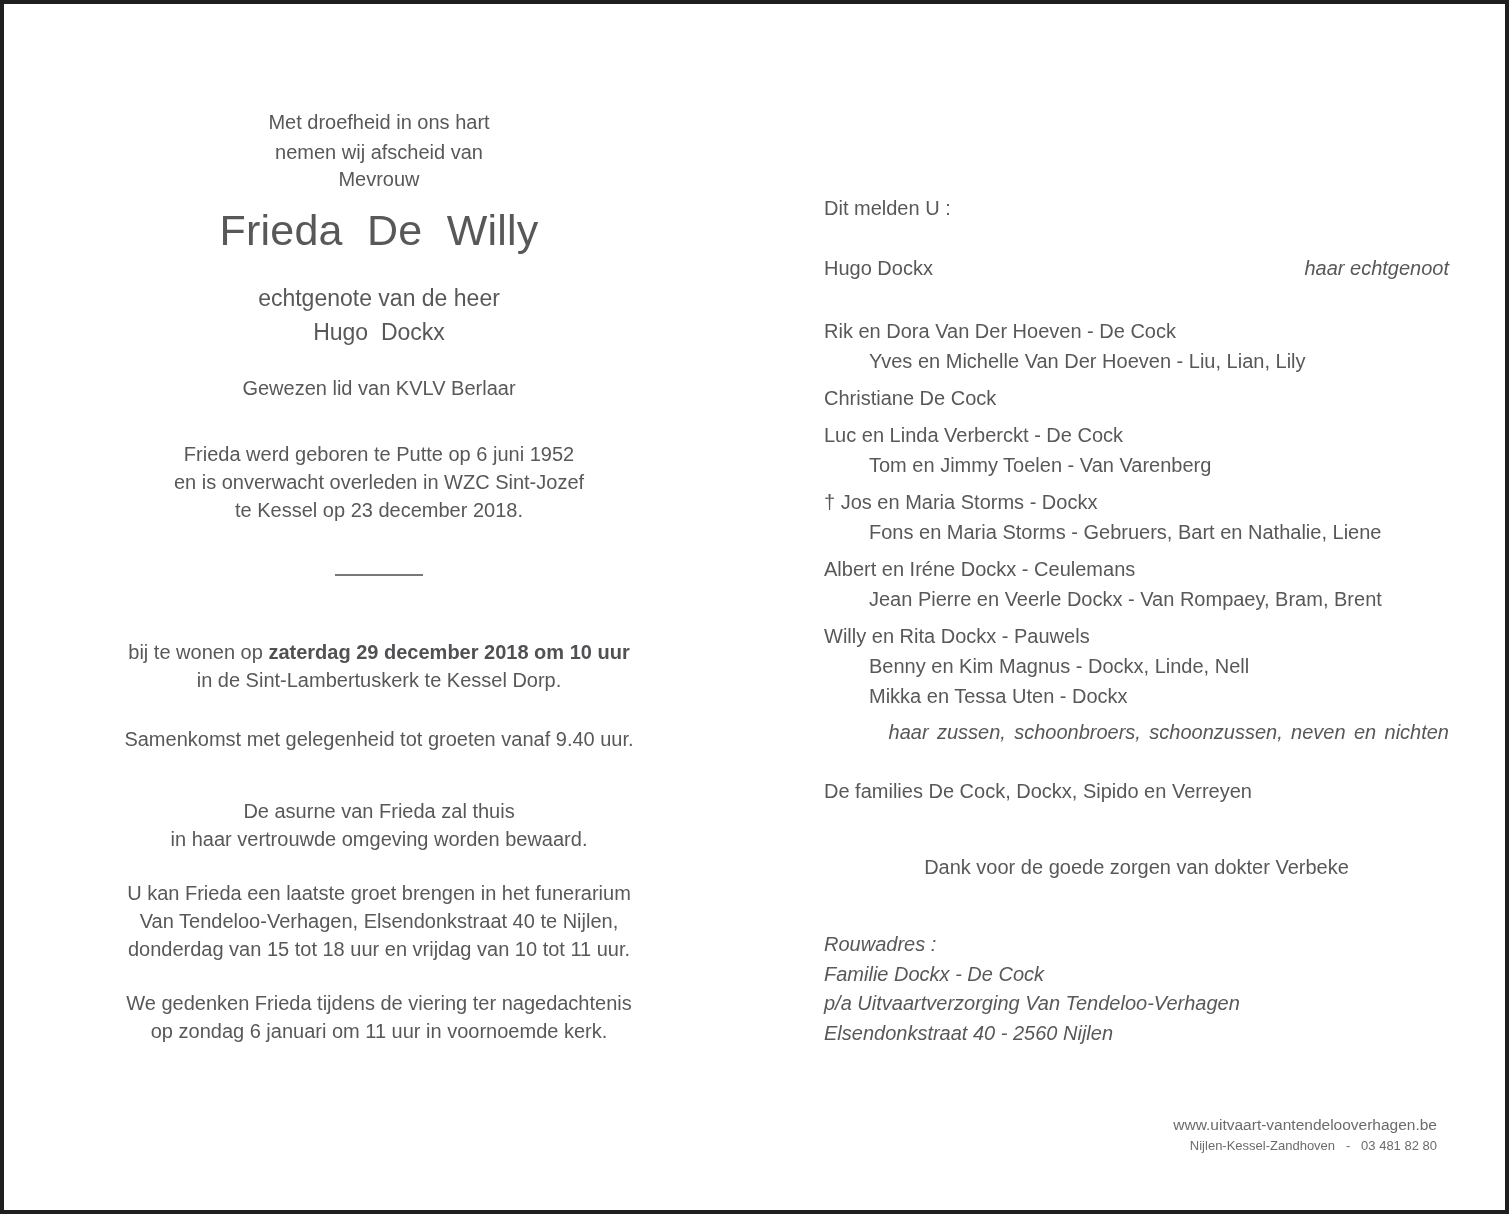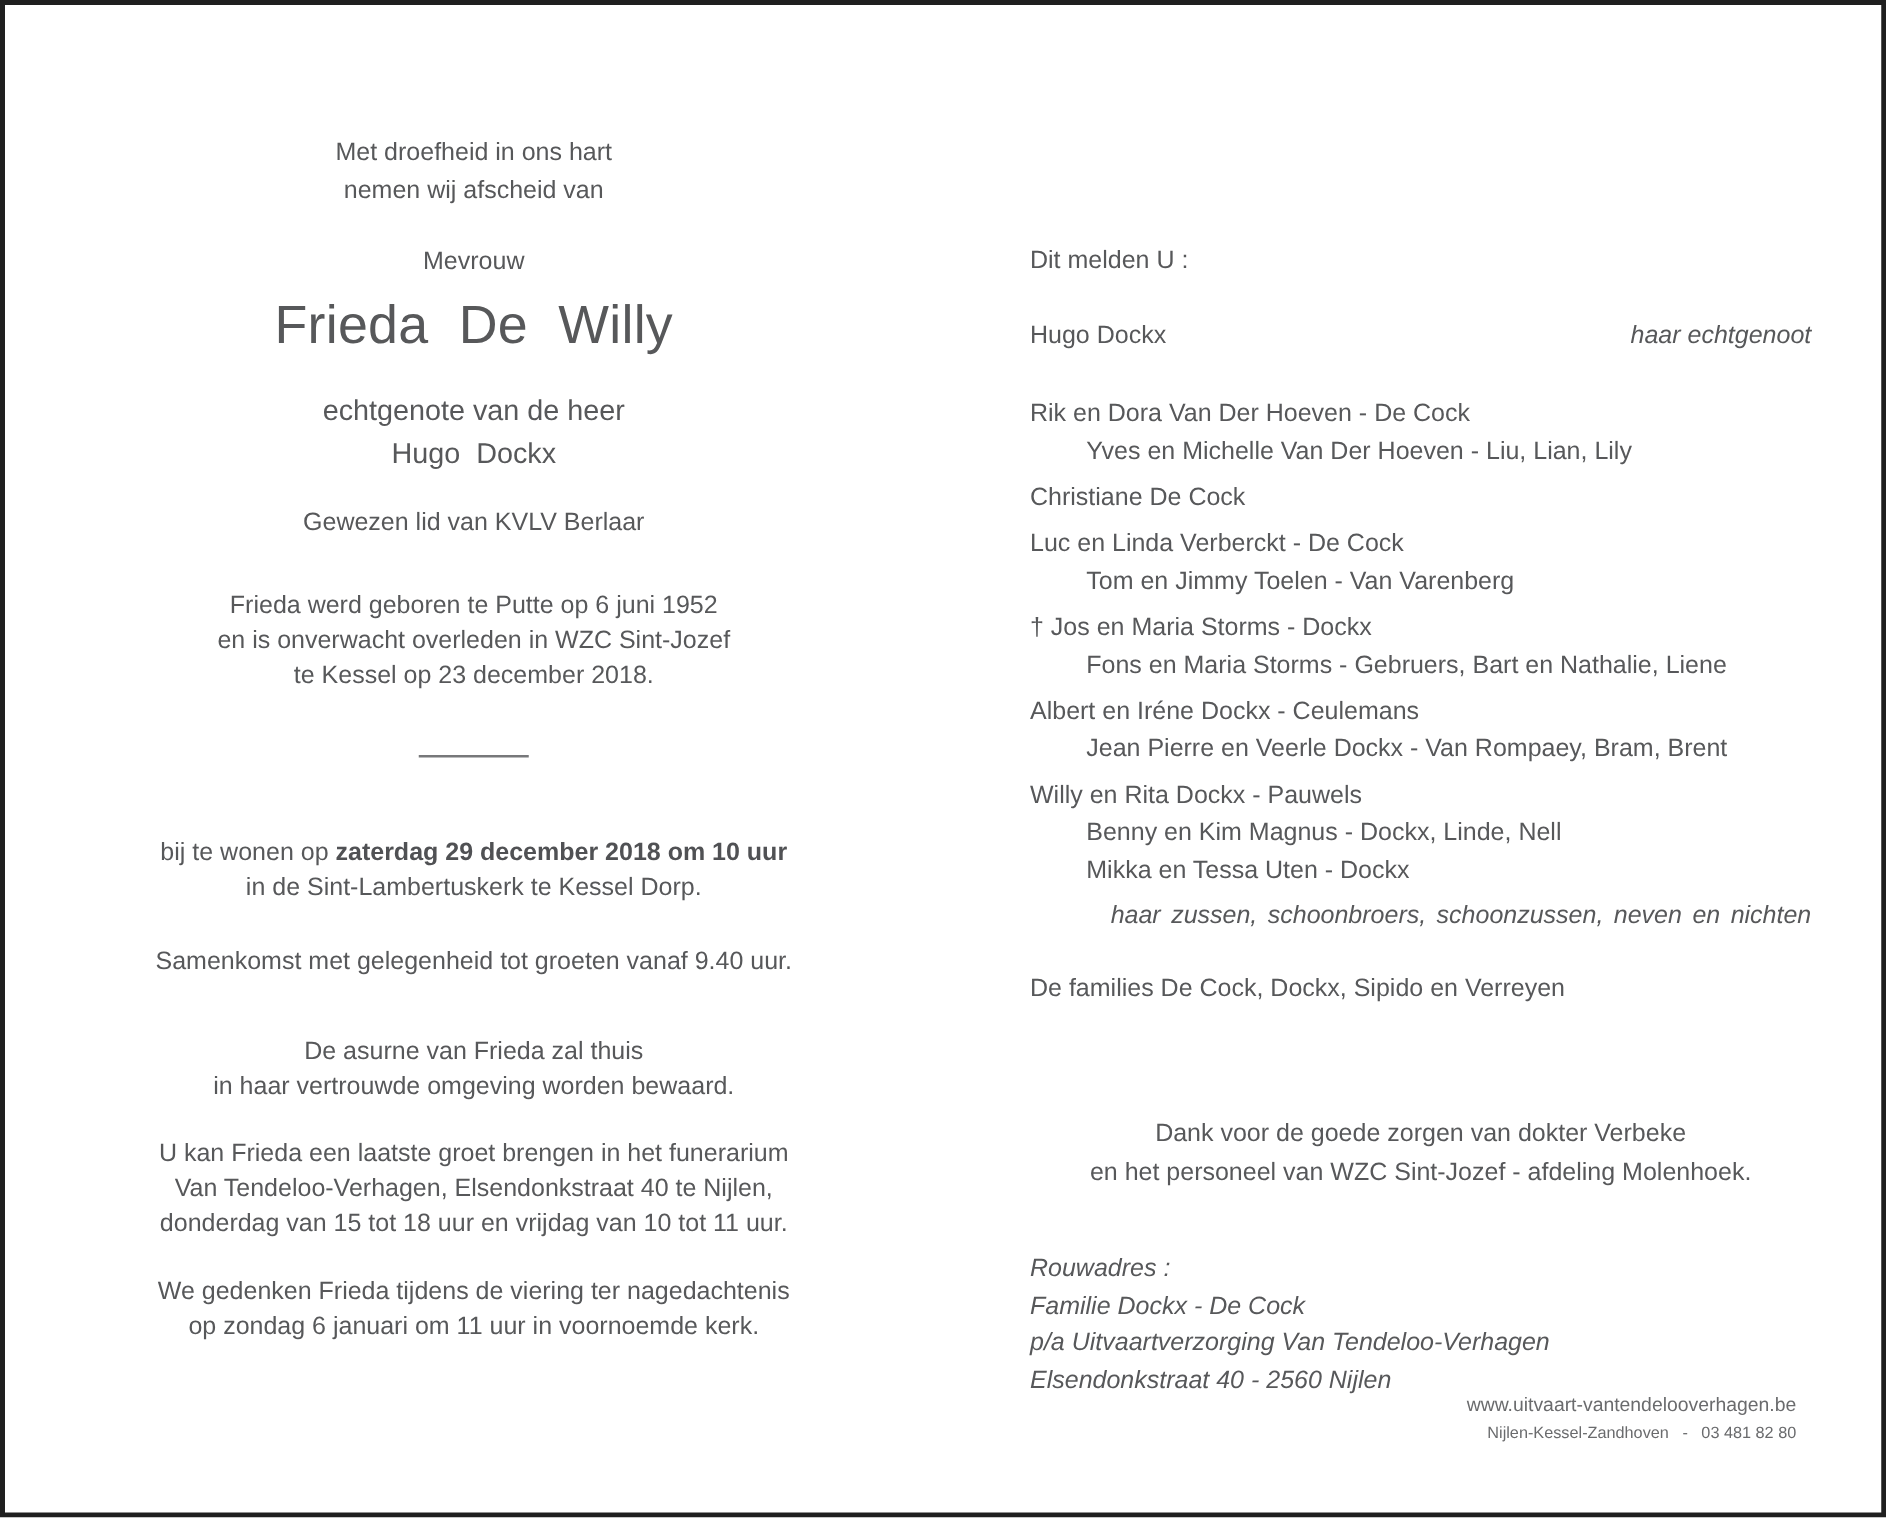"Mevrouw" .salutation { margin-top: 30px -> none }
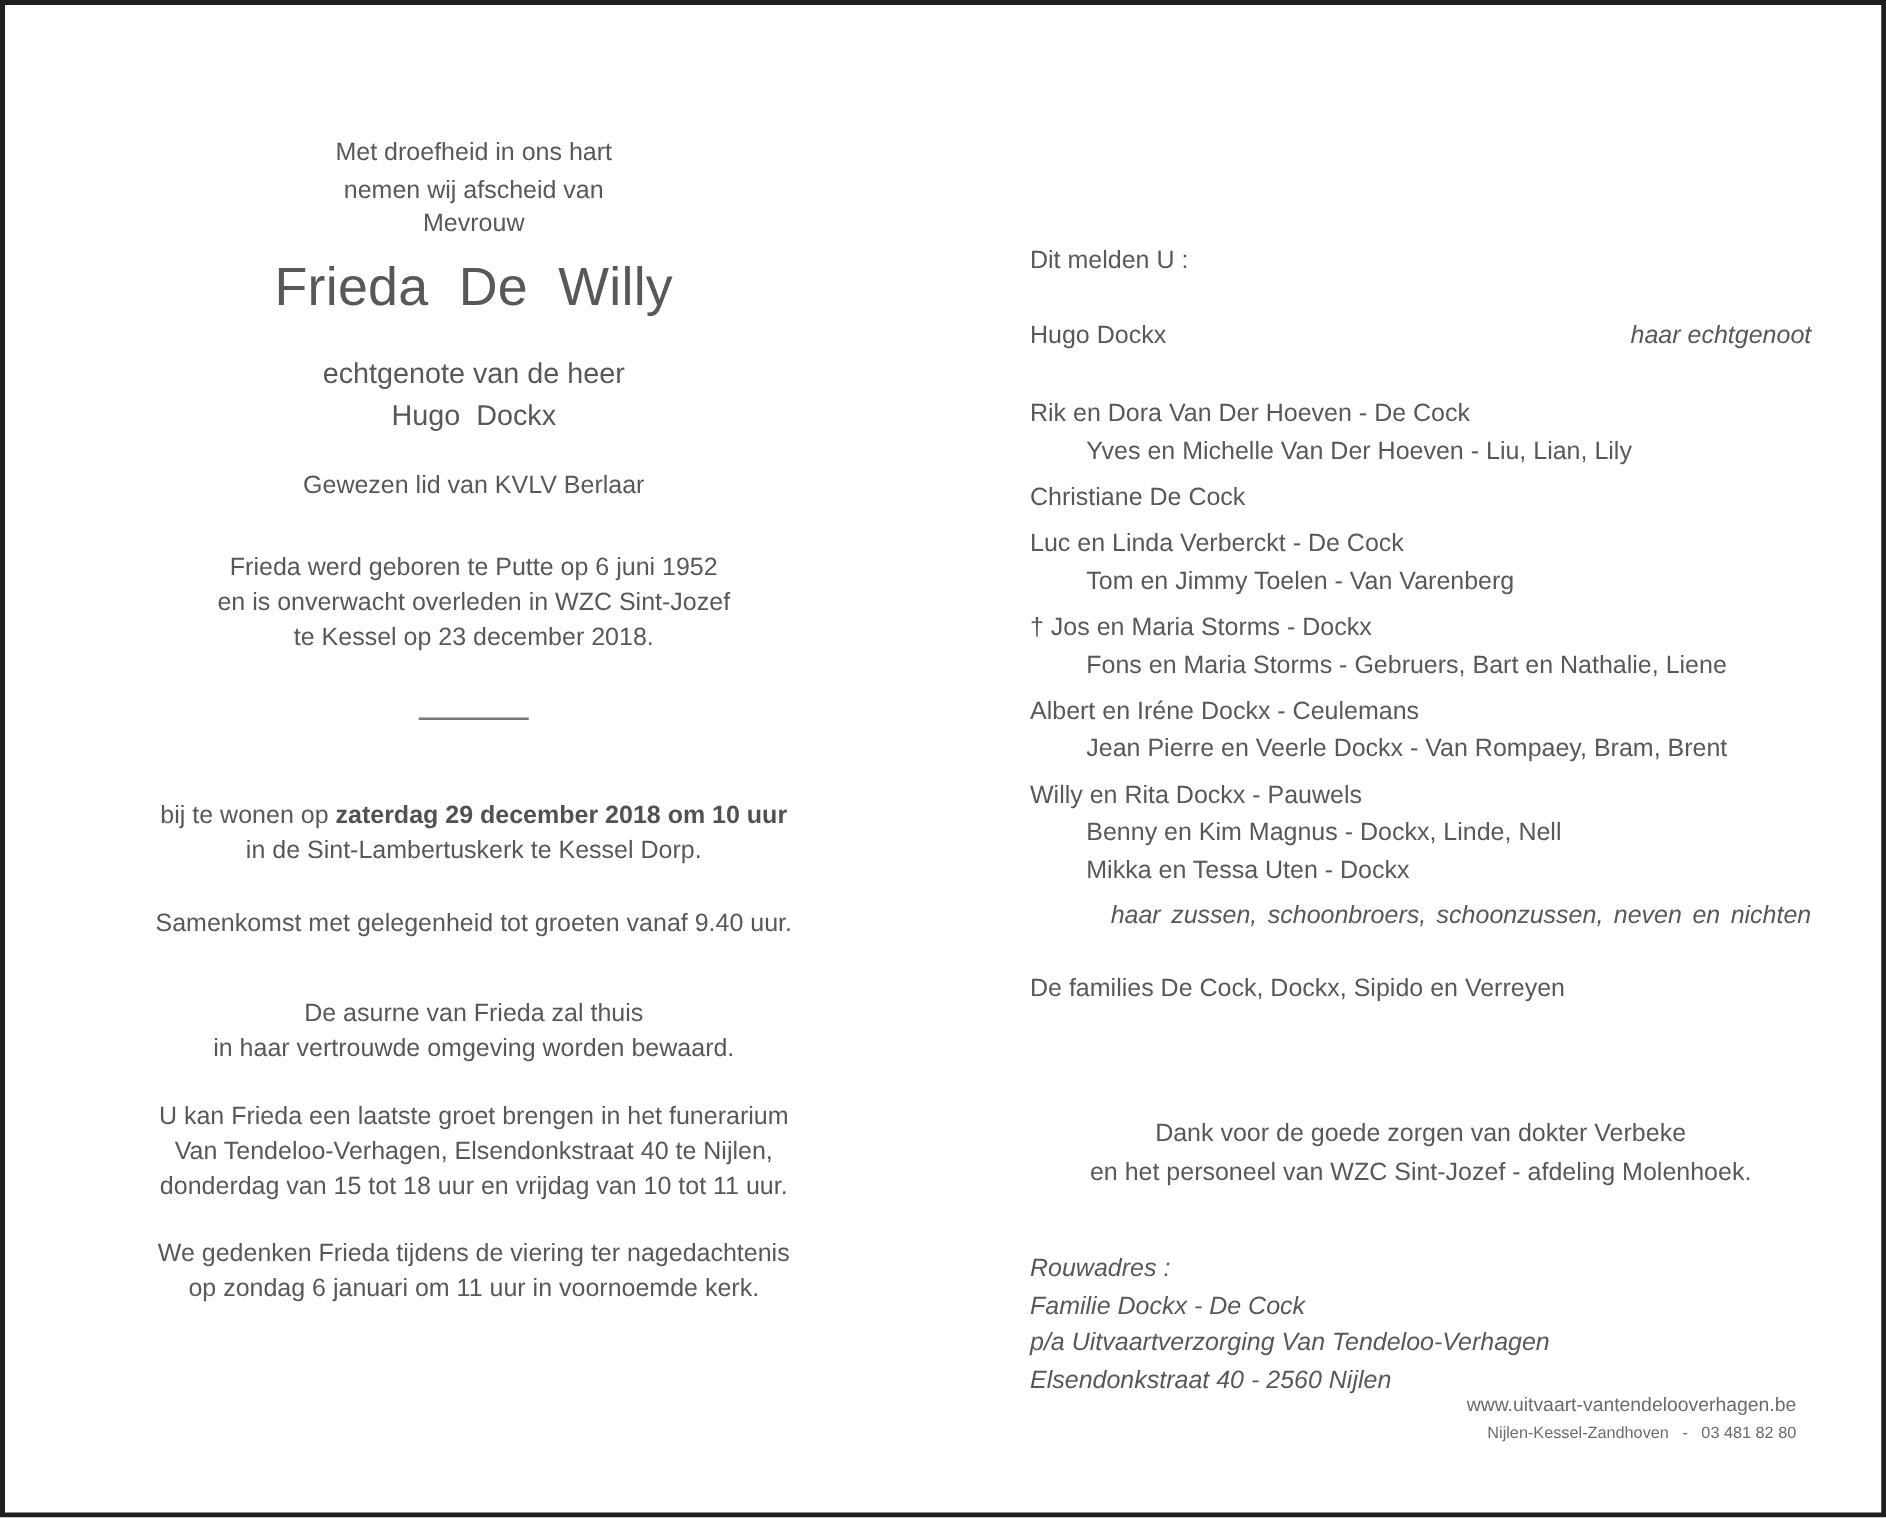"Dank voor de goede zorgen" .thanks { margin-top: 88px -> 48px }
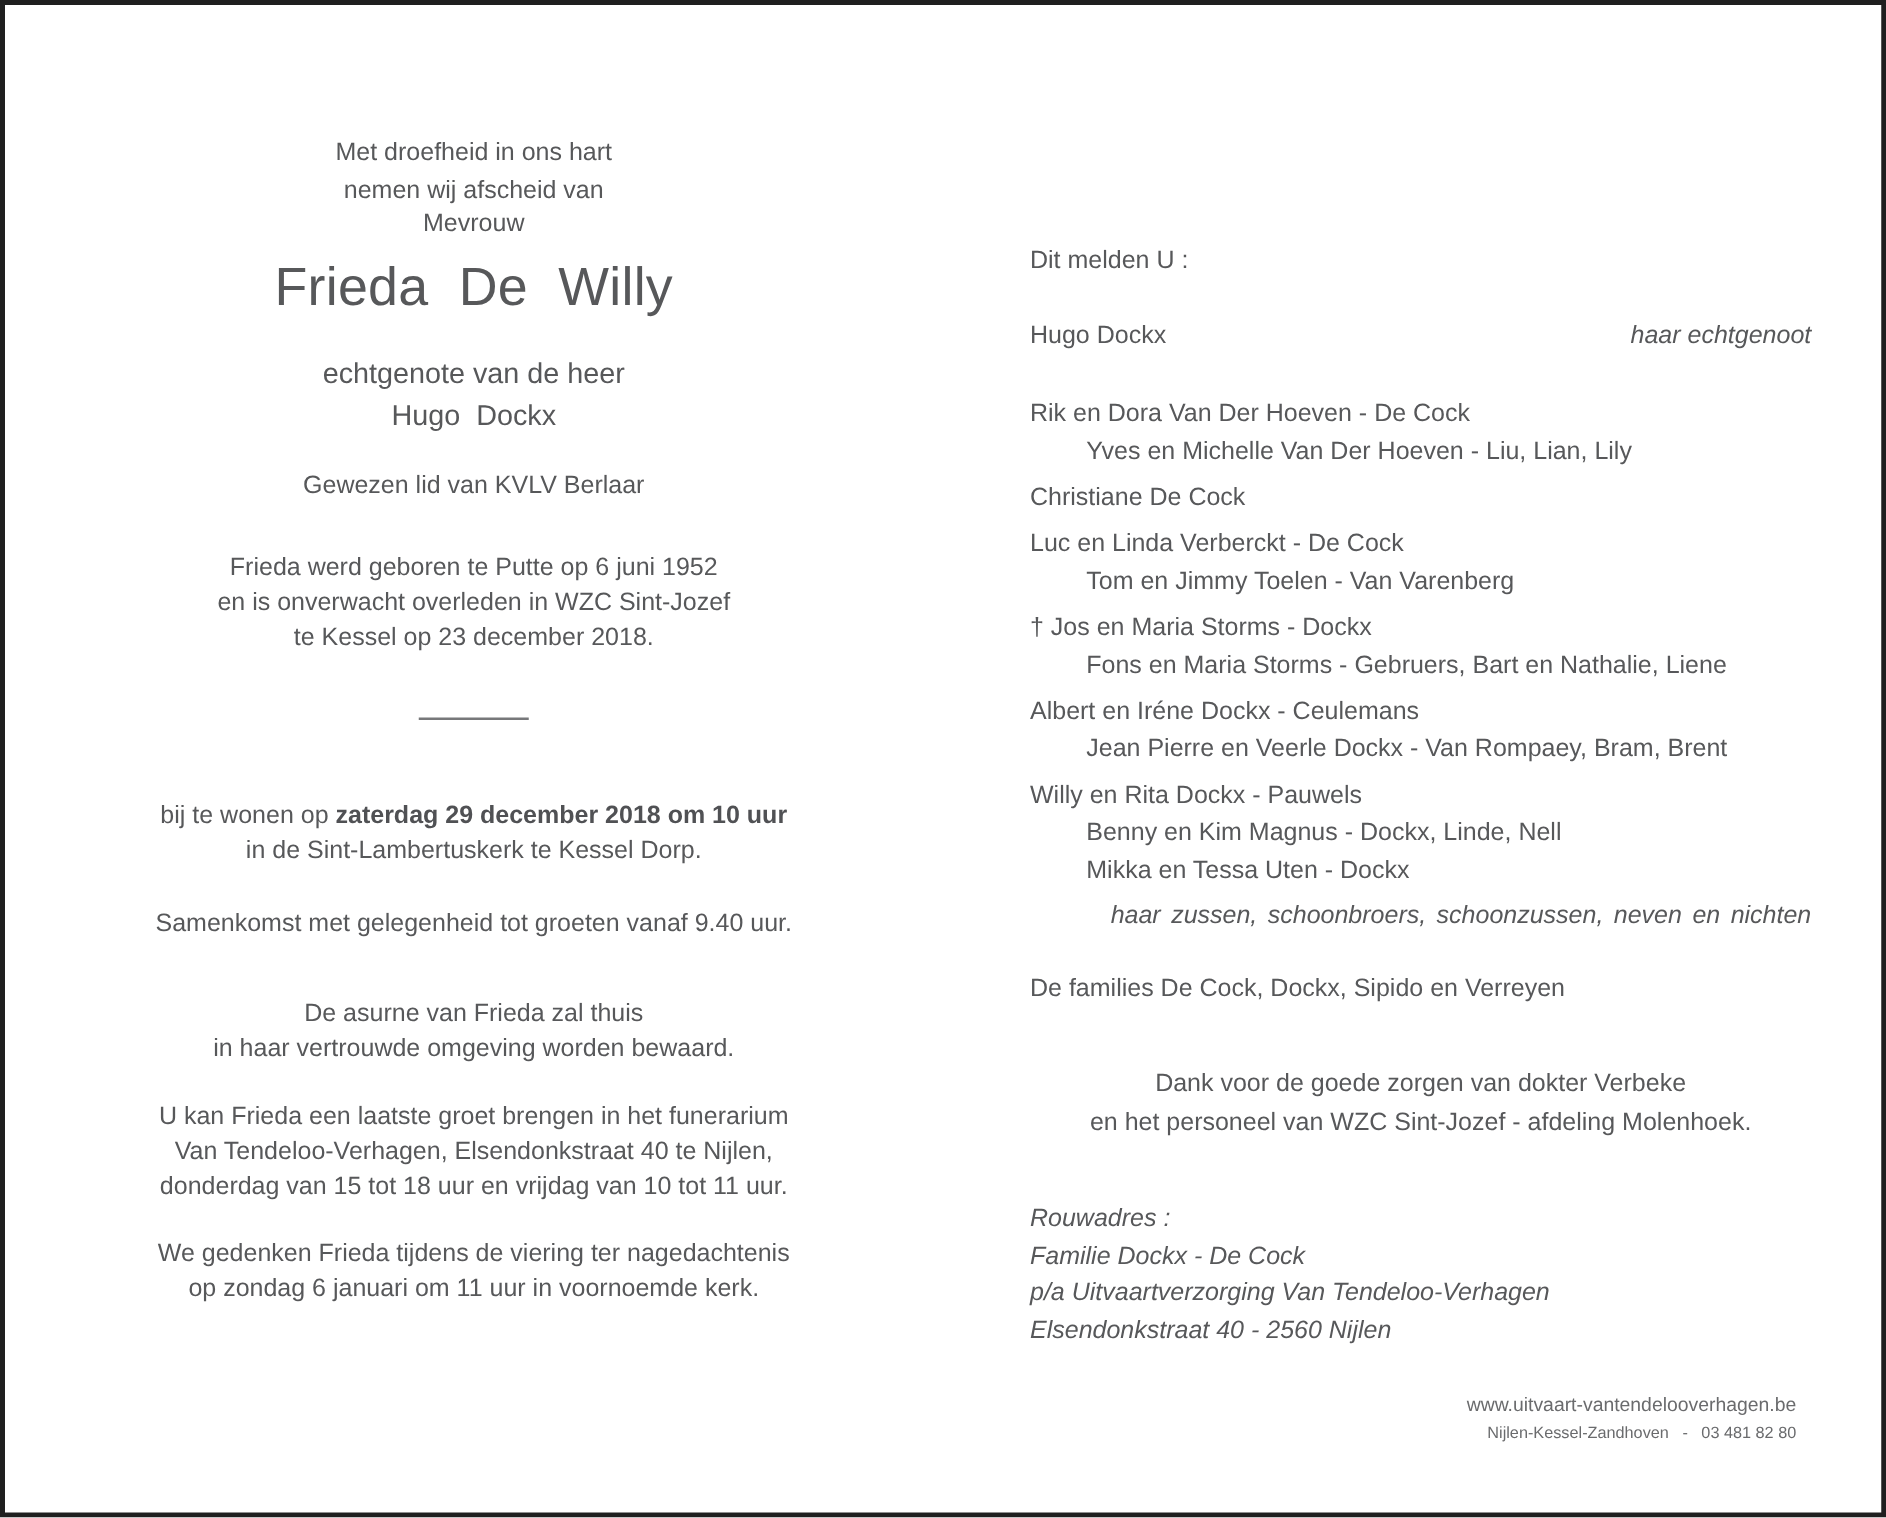"en het personeel van WZC" div { html: <div>en het personeel van WZC Sint-Jozef - afdeling Molenhoek.</div> -> none }
